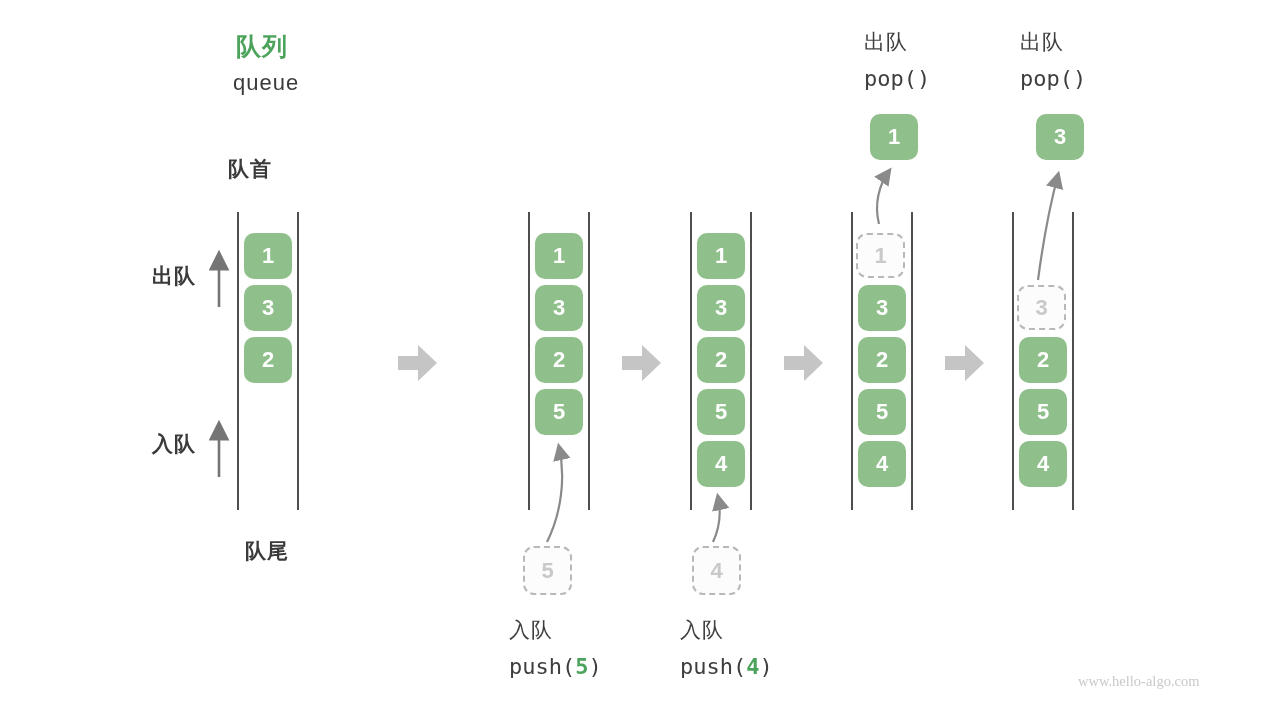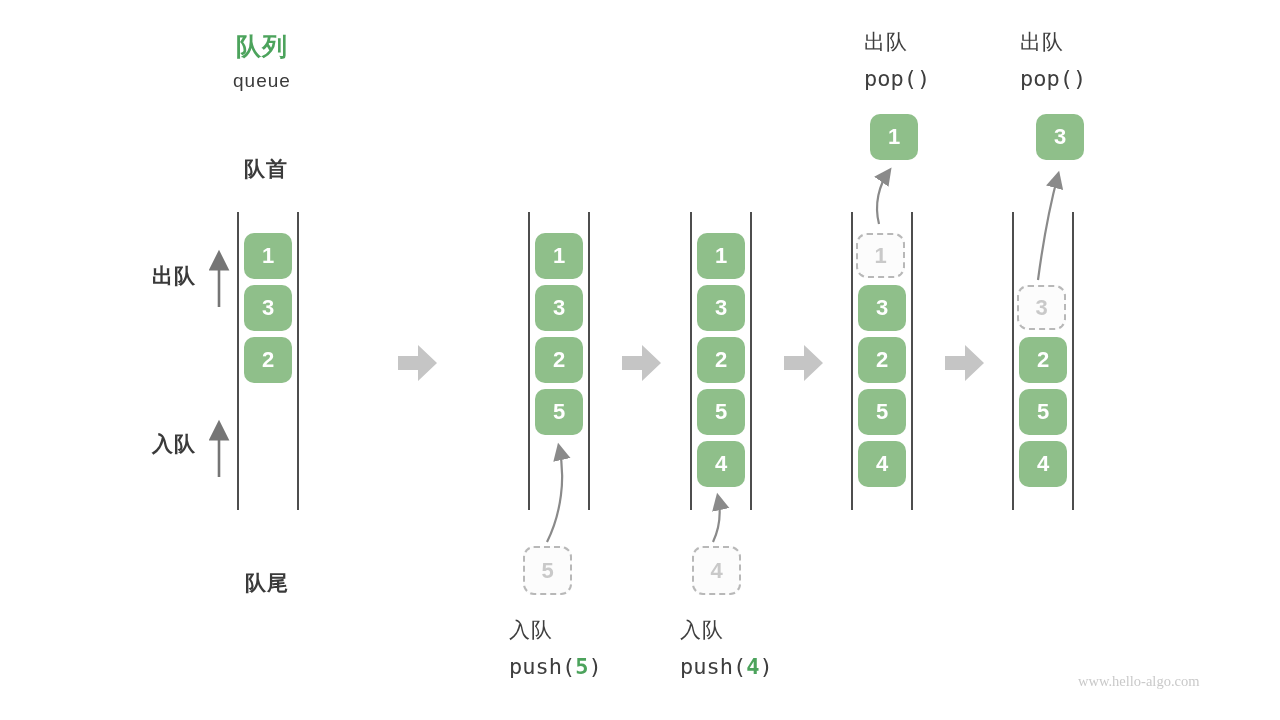"queue" .title-en { font-size: 19px -> 22px }
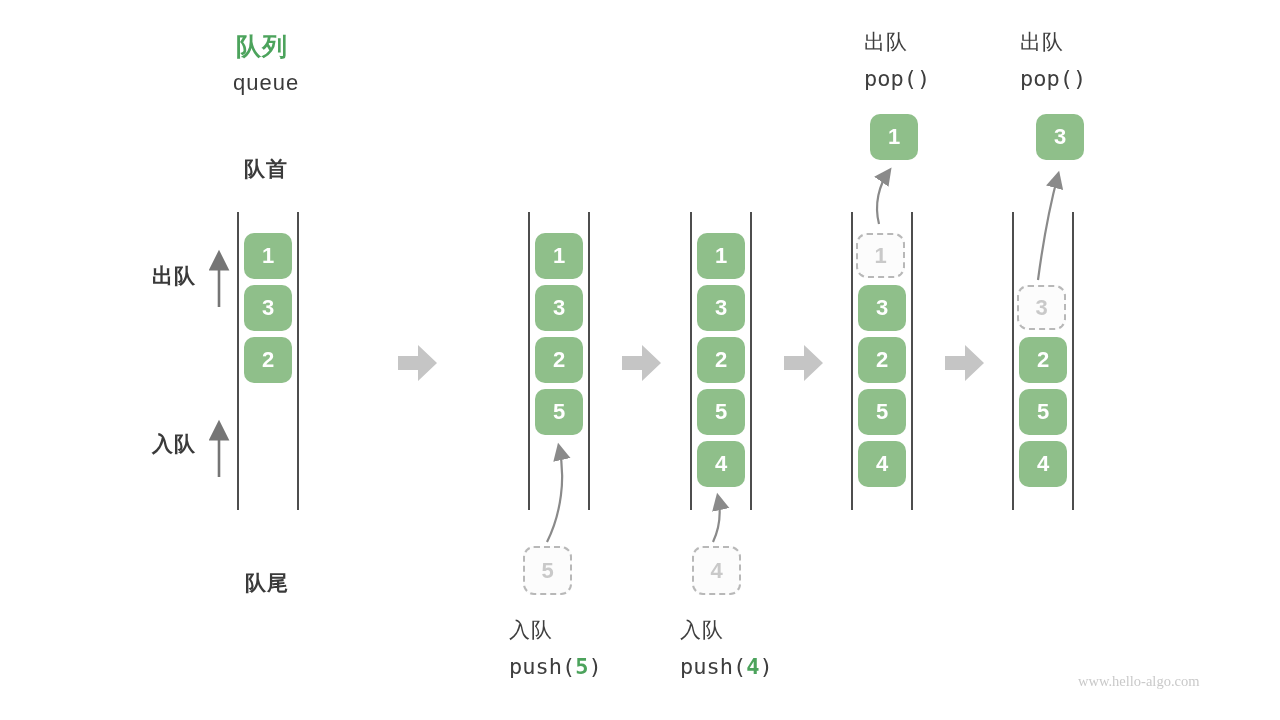"队首" .lbl.front { left: 244px -> 228px }
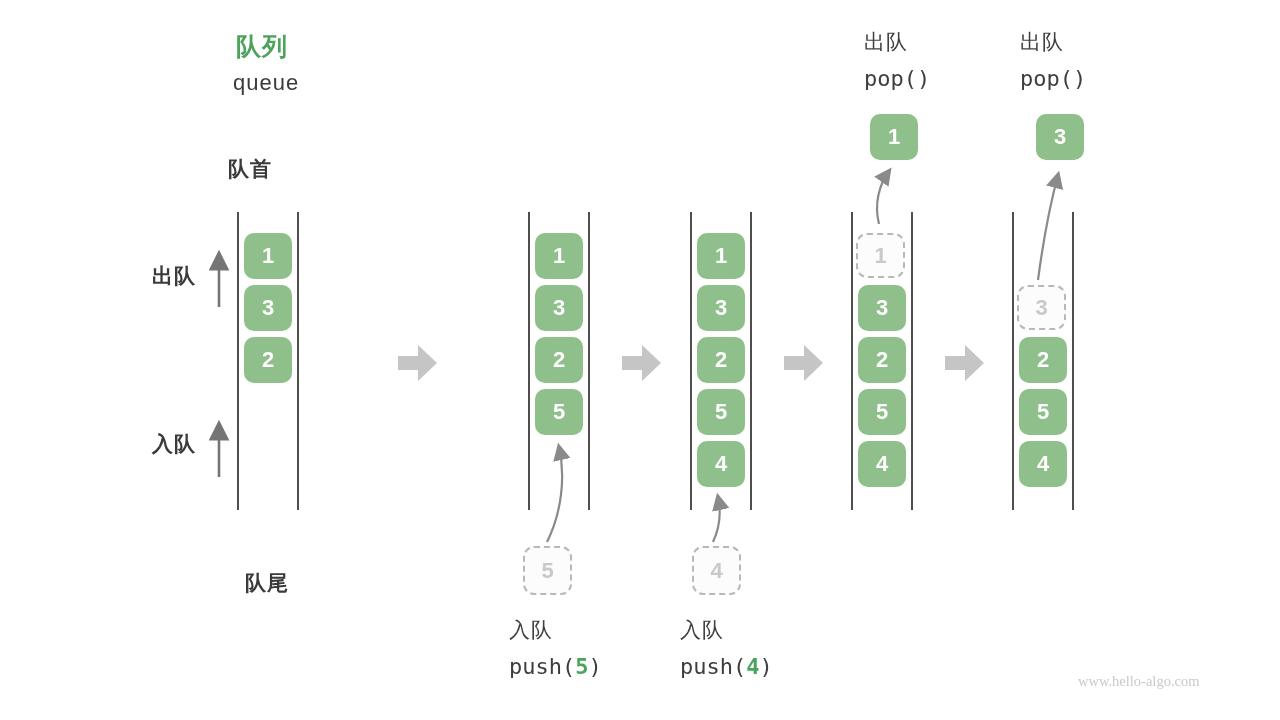"队尾" .lbl.rear { top: 569px -> 537px }
